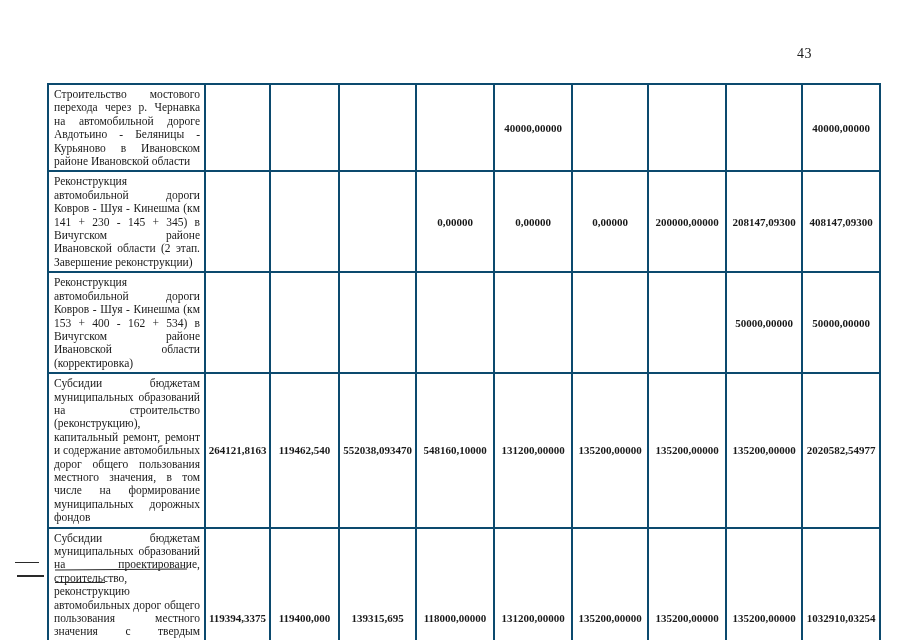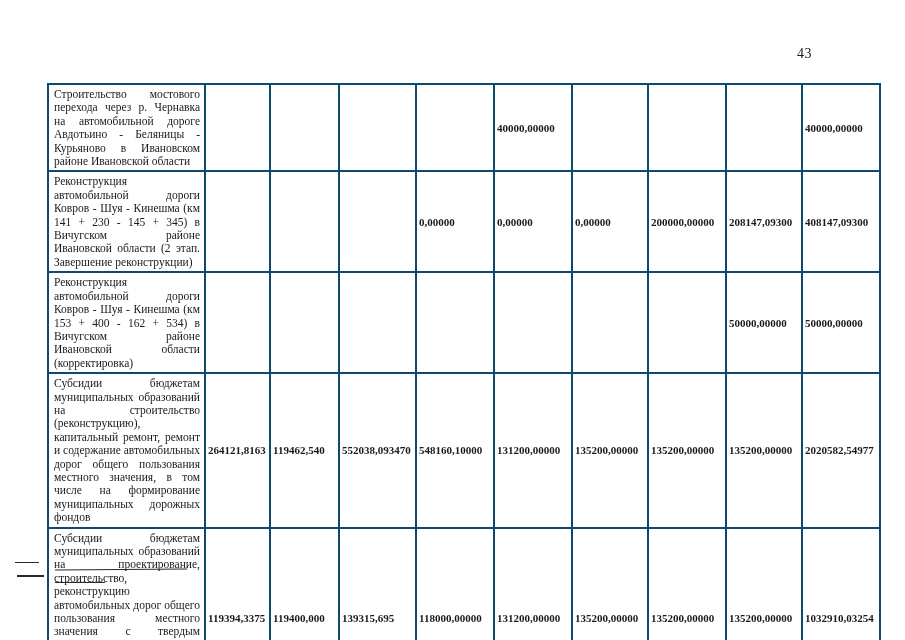"40000,00000" .doc-table td.num-cell { text-align: none -> center }
